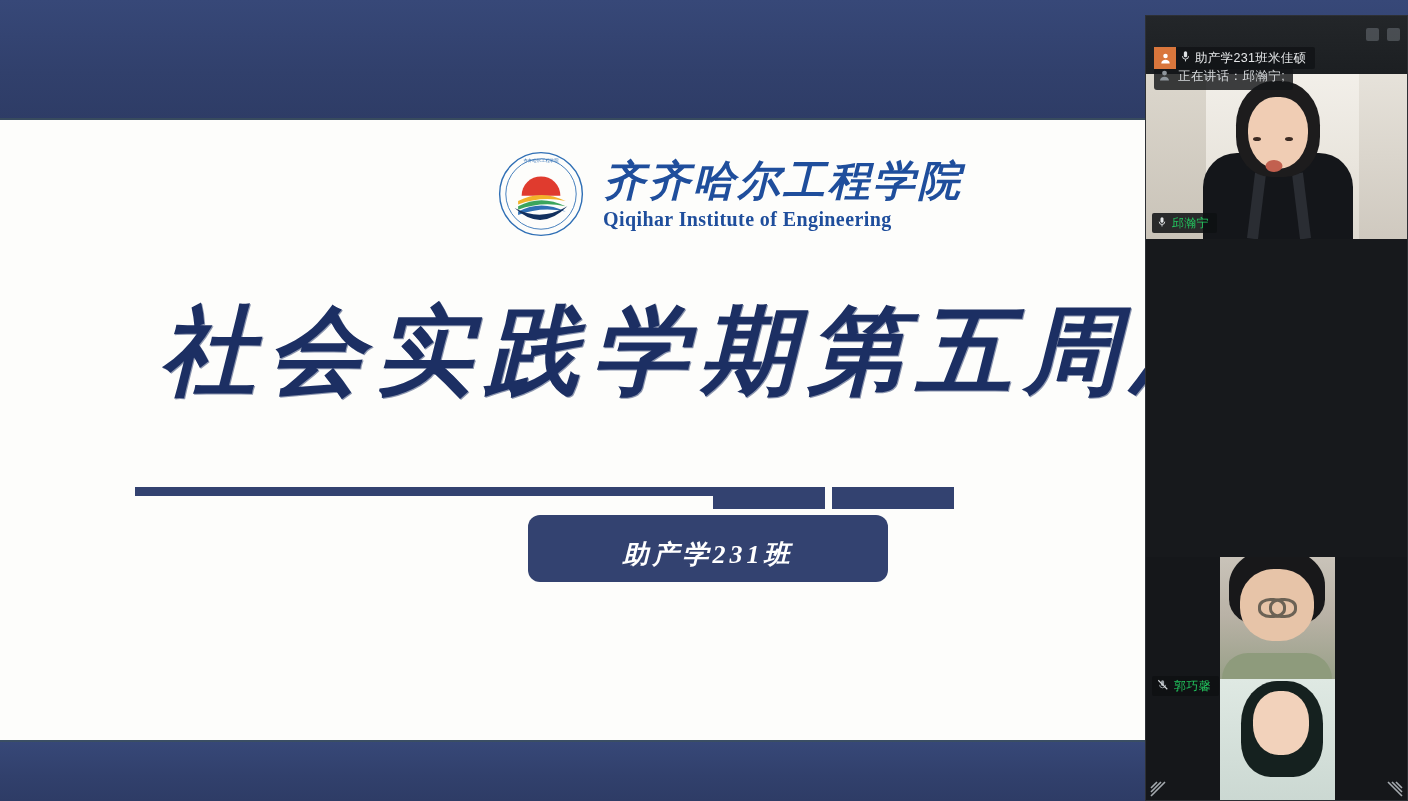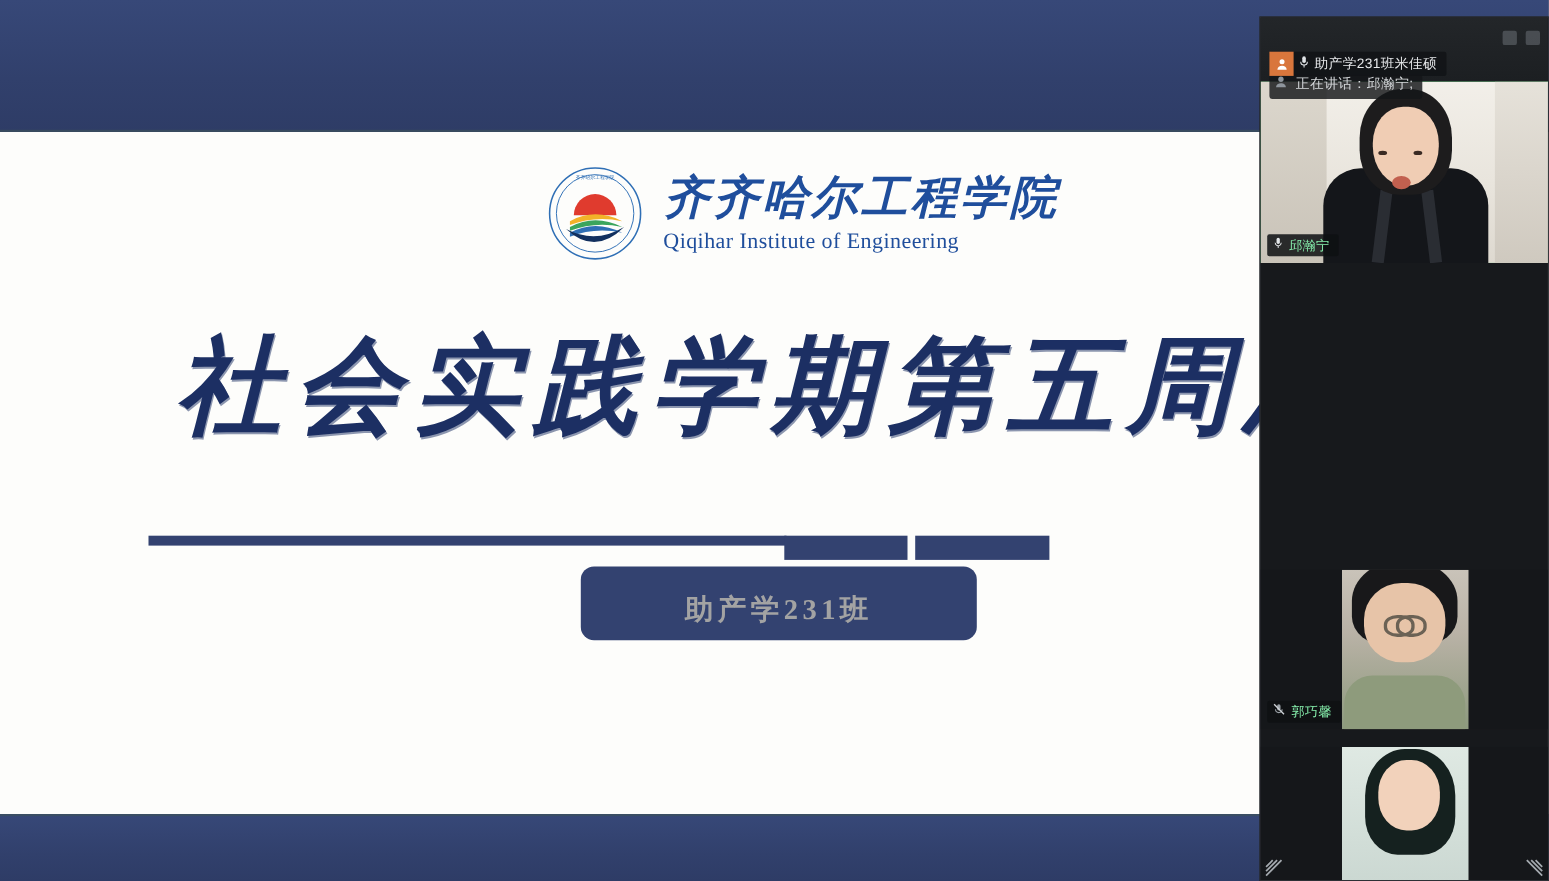"Qiqihar Institute of Engineering" .logo-en { font-weight: 400 -> 700 }
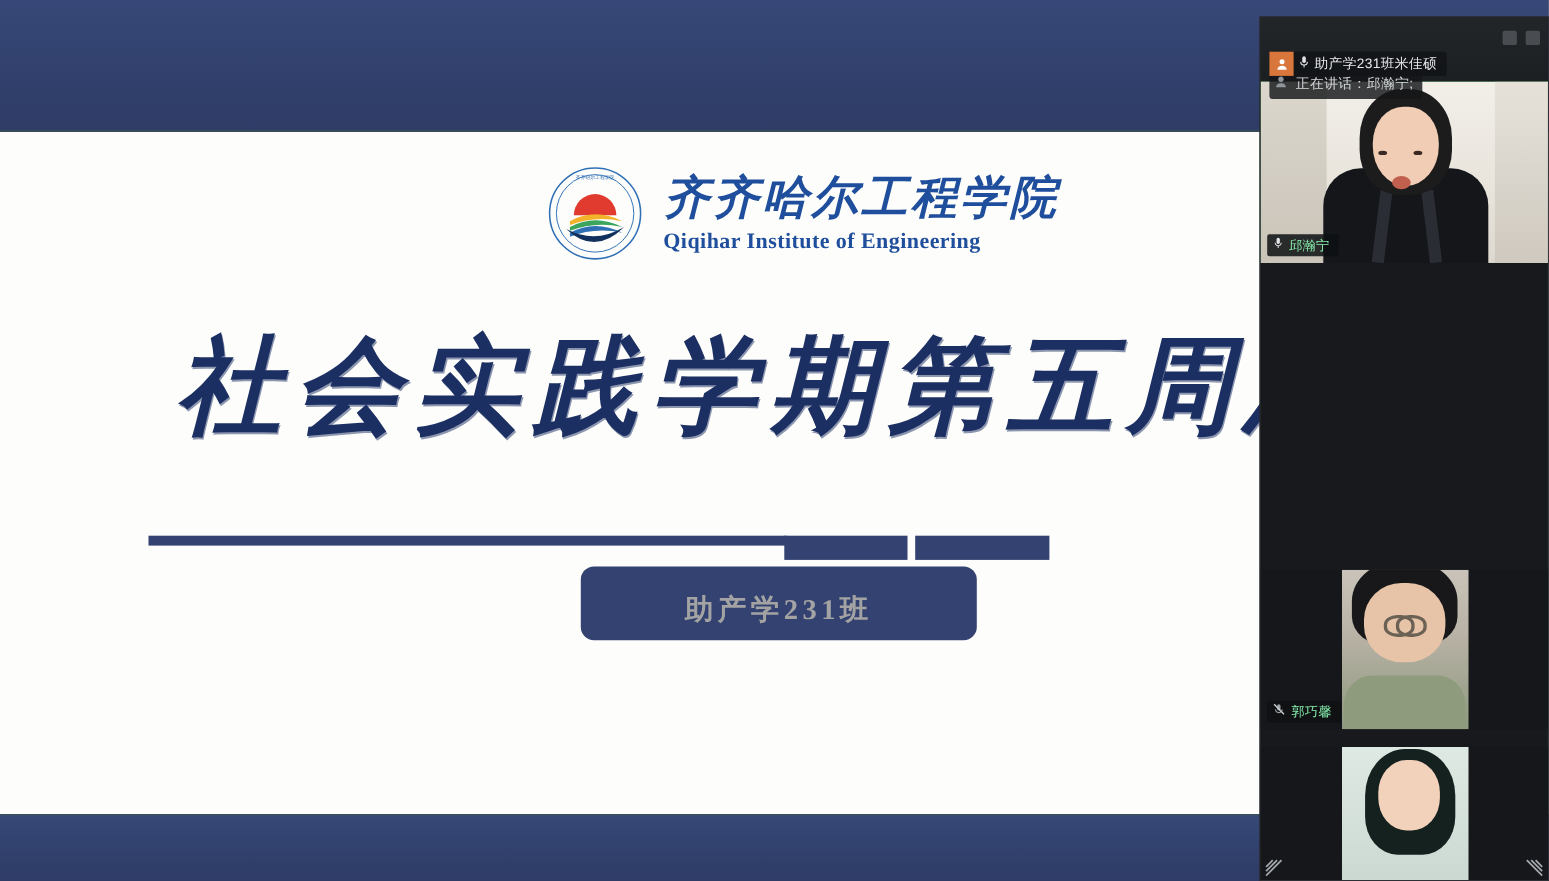"邱瀚宁" .namechip .txt { color: #86efac -> #22c55e }
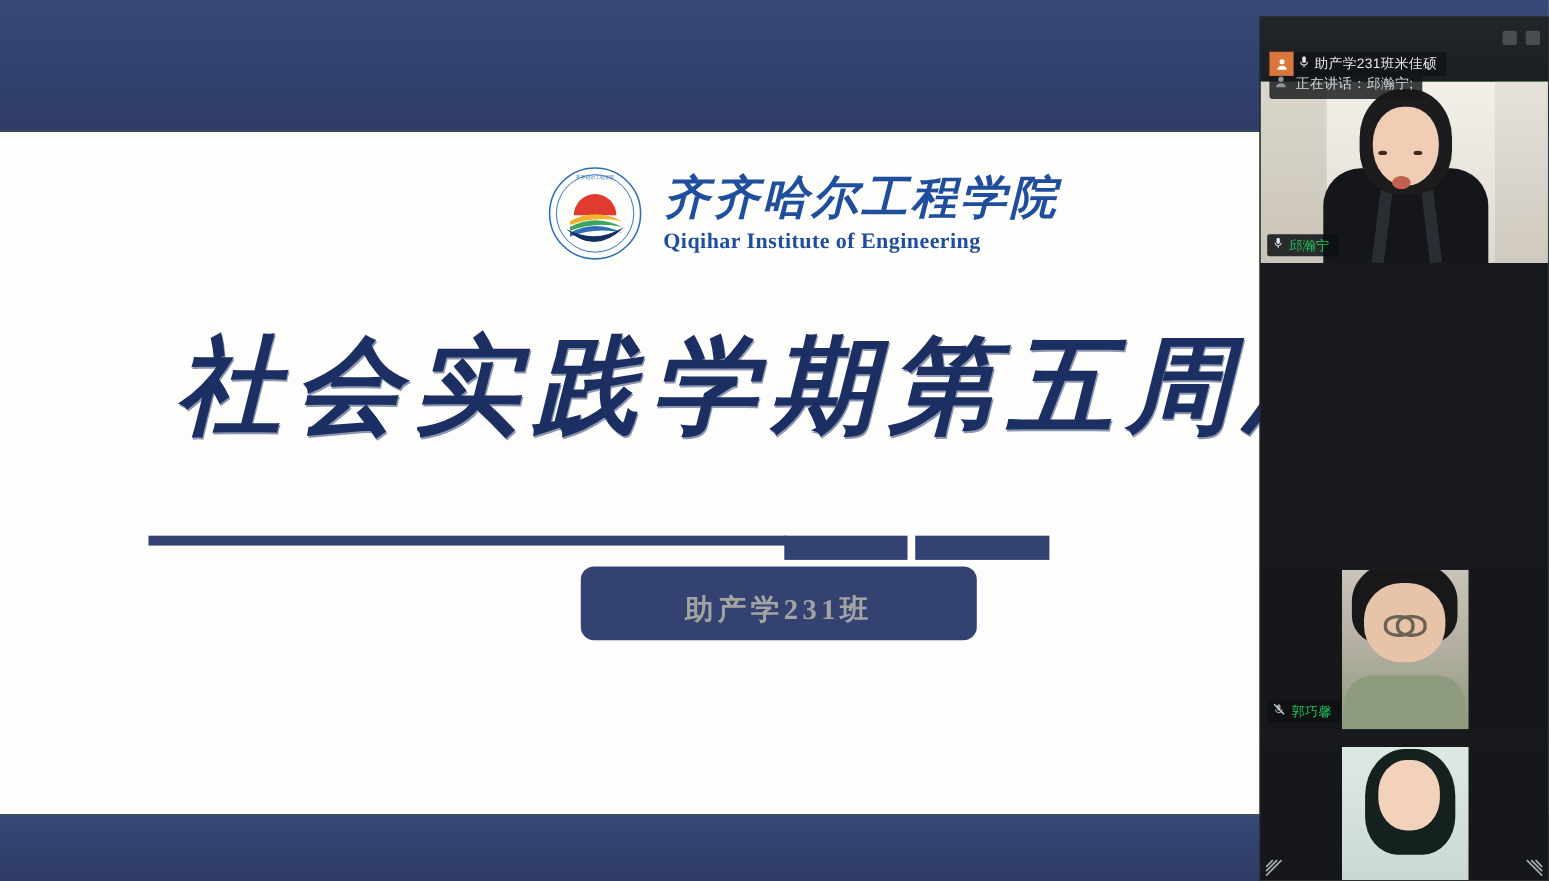"助产学231班" .subtitle-pill span { color: #a3a3a3 -> #ffffff; font-style: none -> italic }
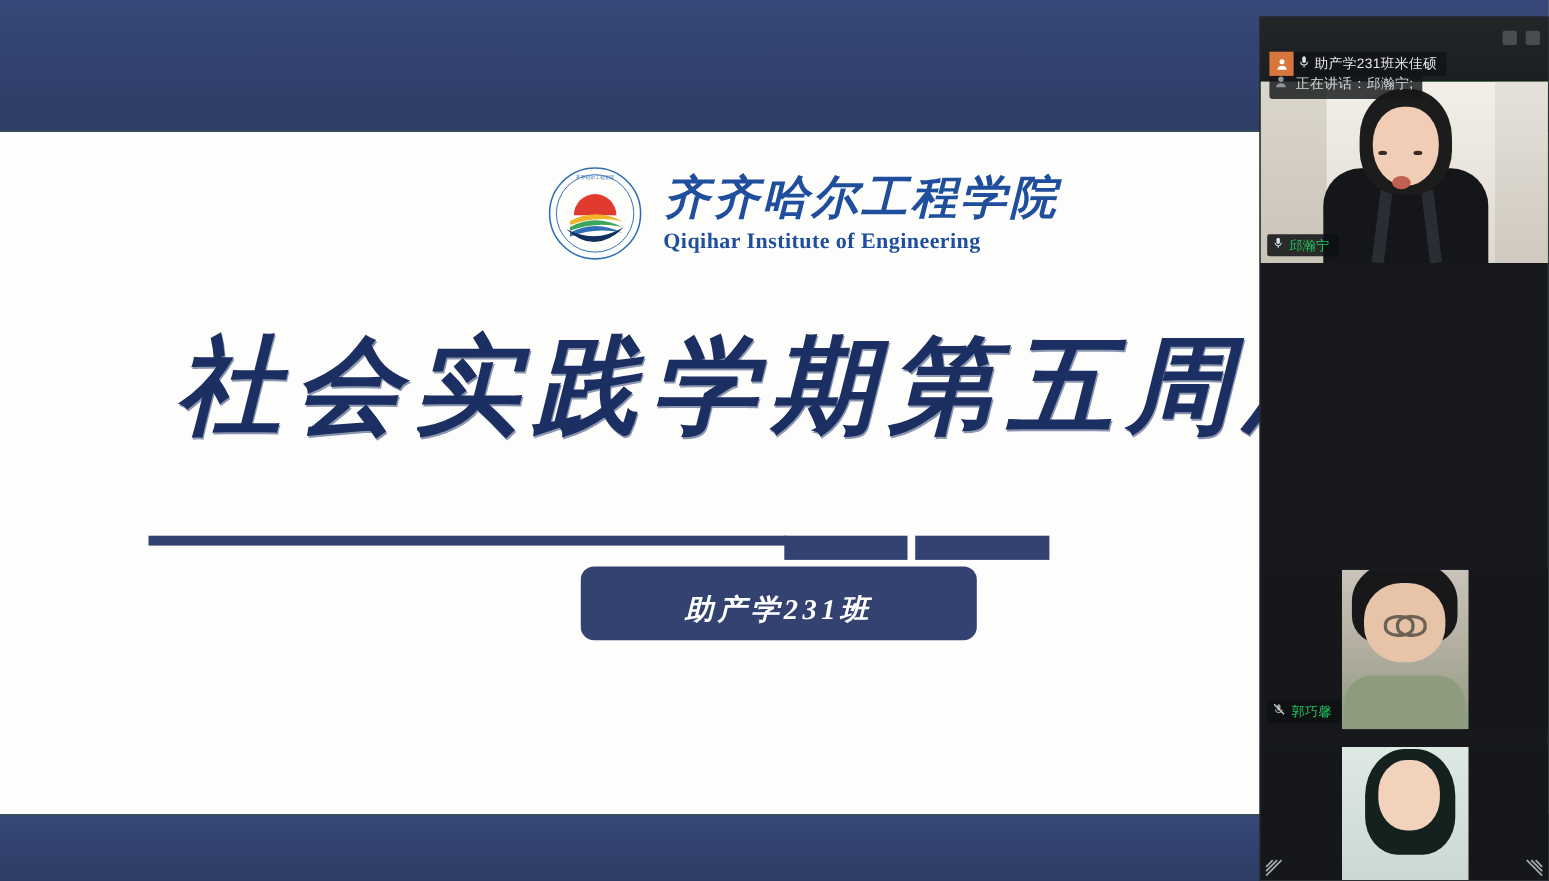"郭巧馨" .tile-3 { top: 444px -> 483px }
